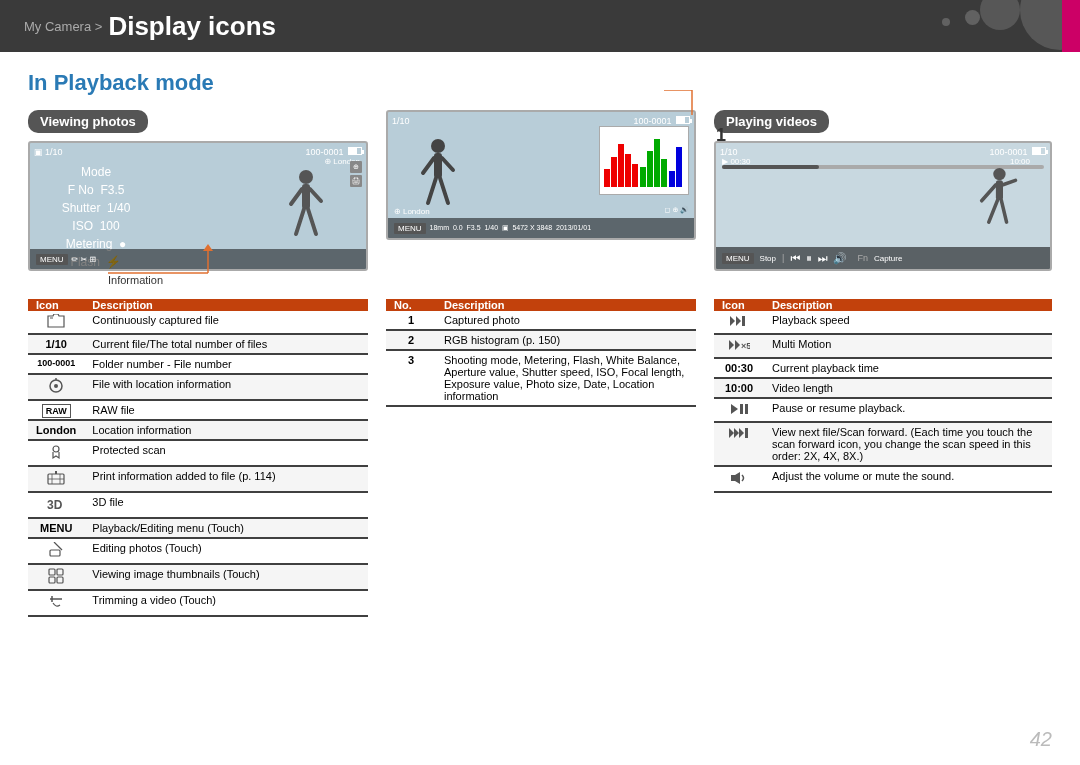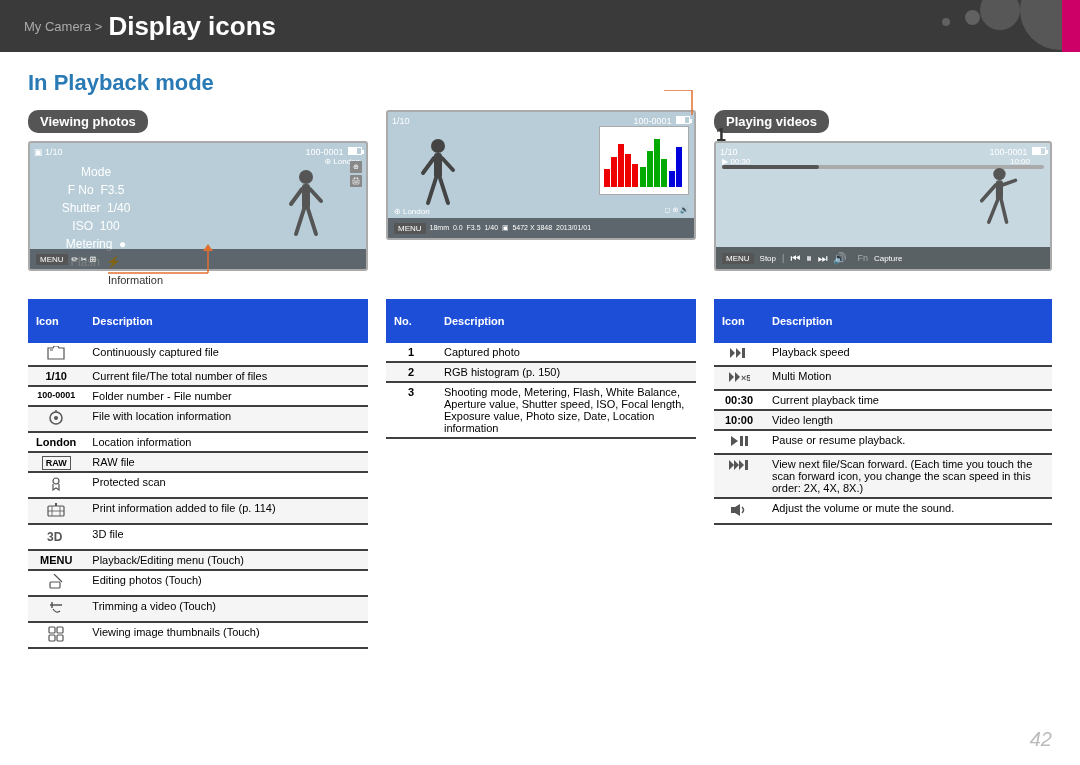"Icon" .data-table th { background: #1d4ed8 -> #c2410c; padding: 16px 8px -> 0 8px }
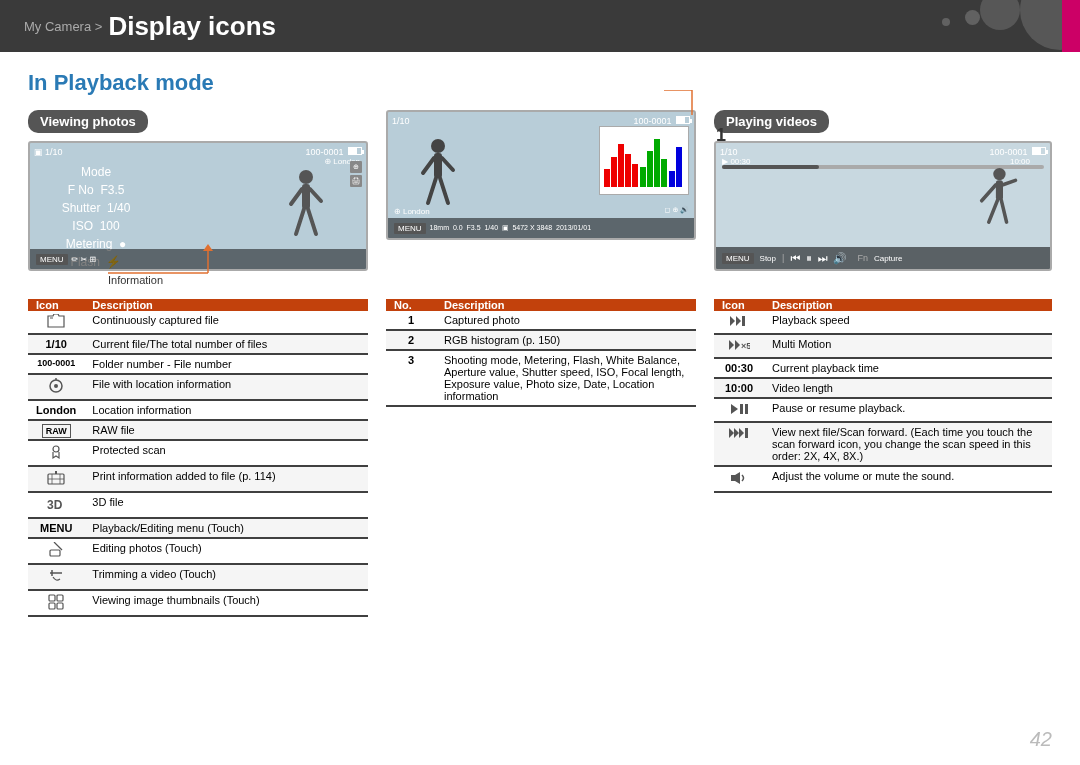"London" tr { order: before "RAW" -> after "RAW" }
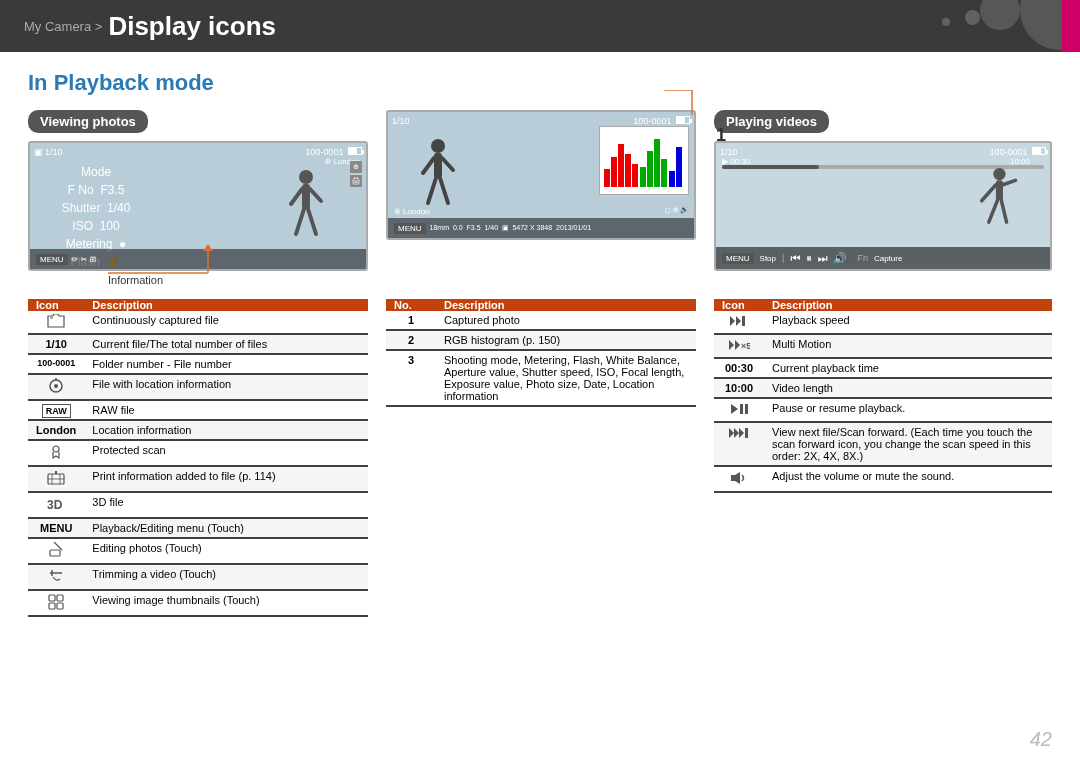"Trimming a video (Touch)" tr { order: before "Viewing image thumbnails (Touch)" -> after "Viewing image thumbnails (Touch)" }
